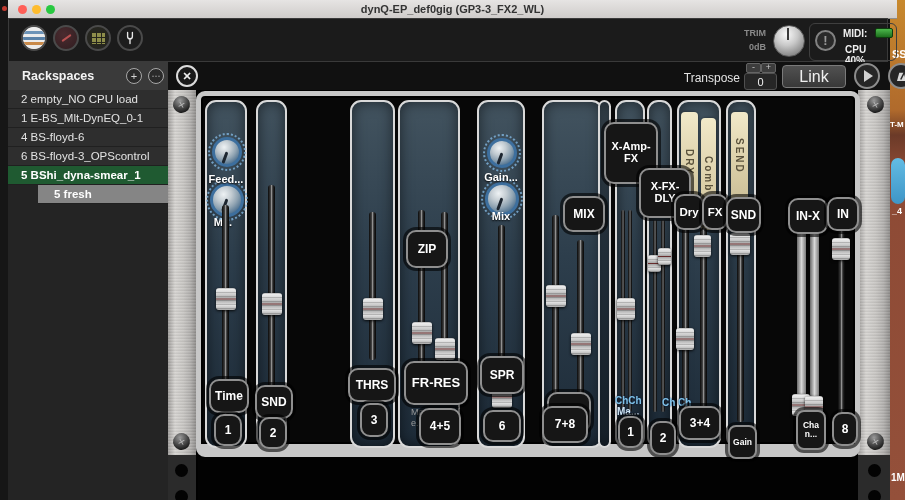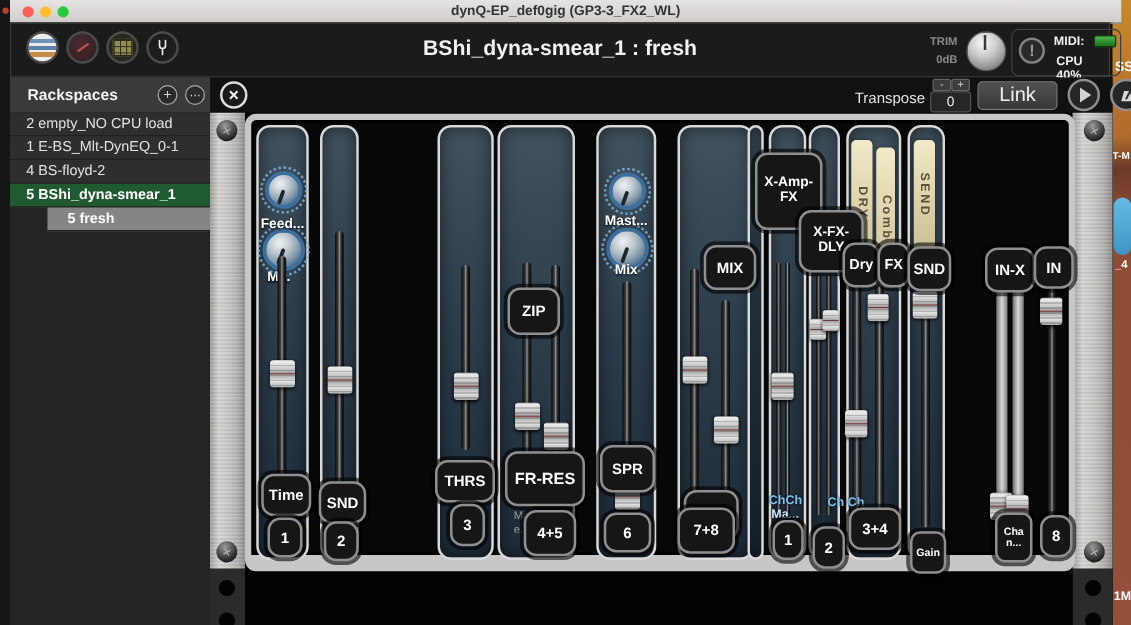"BShi_dyna-smear_1 : fresh" div.htitle { html: <div>BShi_dyna-smear_1 : fresh</div> -> none }
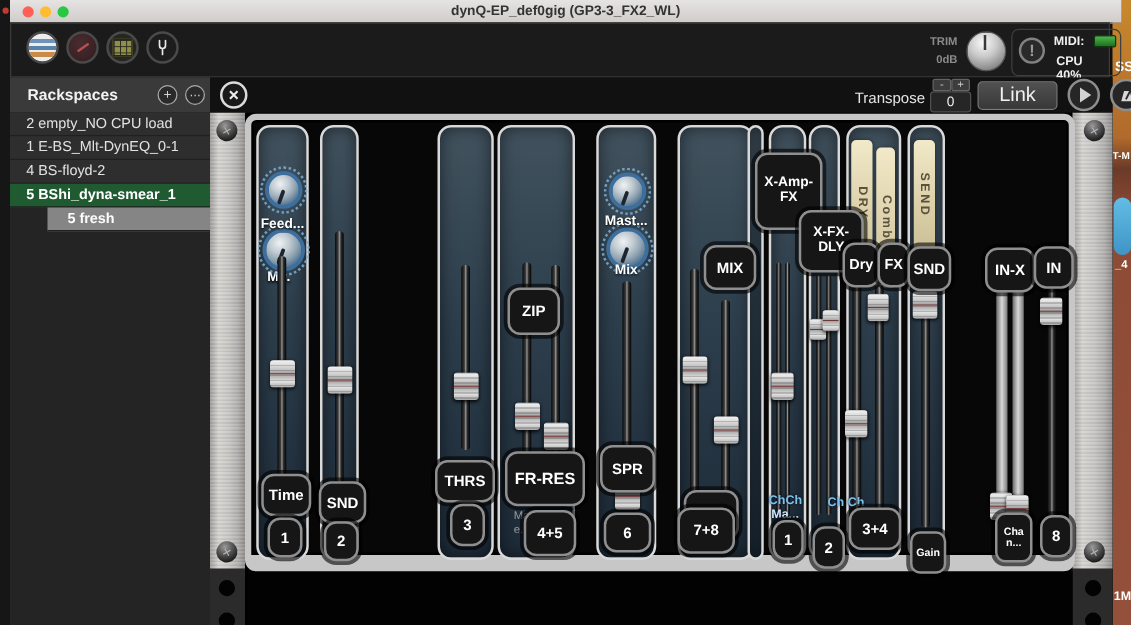"4 BS-floyd-2" div.srow { text: BS-floyd-2 -> BS-floyd-6 }
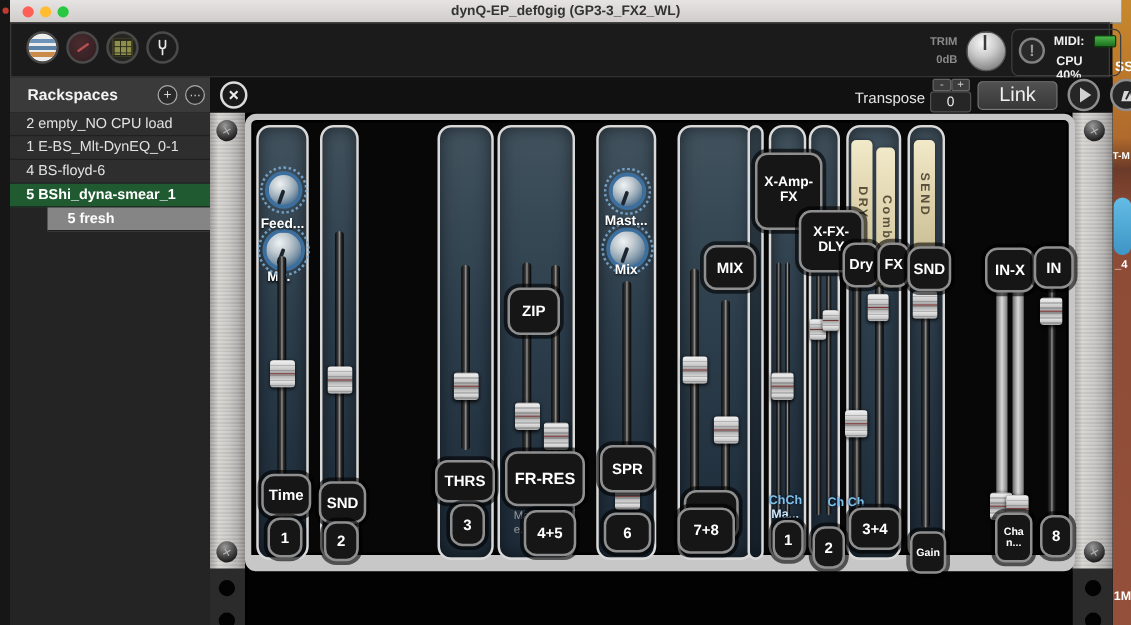"6 BS-floyd-3_OPScontrol" div.srow { html: none -> <div>6 BS-floyd-3_OPScontrol</div> }
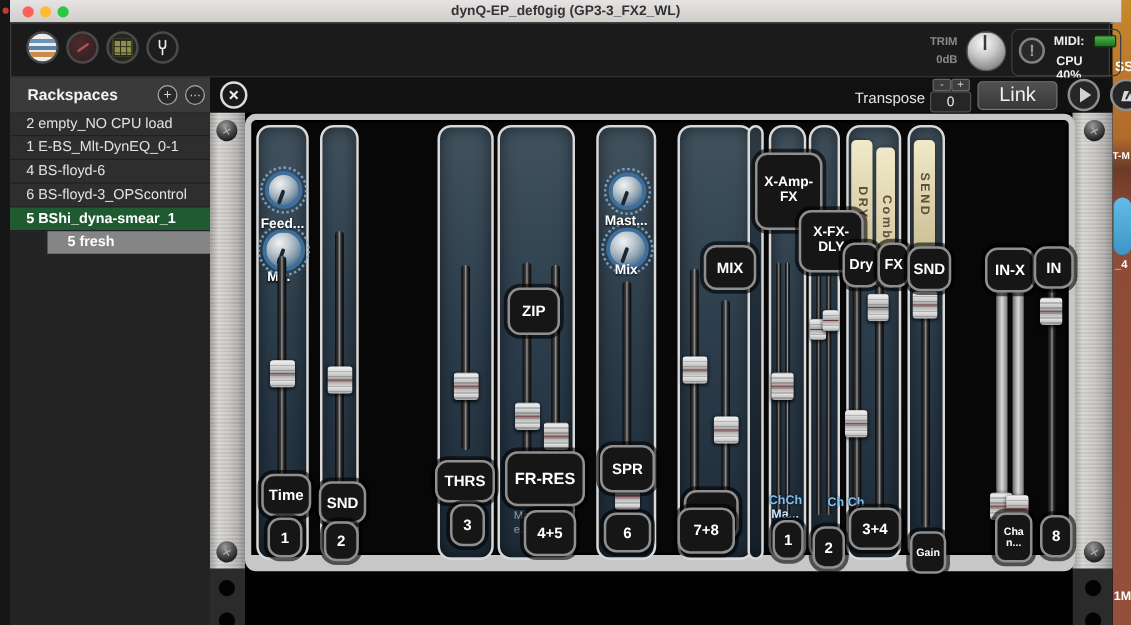"Mast..." div.klabel { text: Mast -> Gain }
